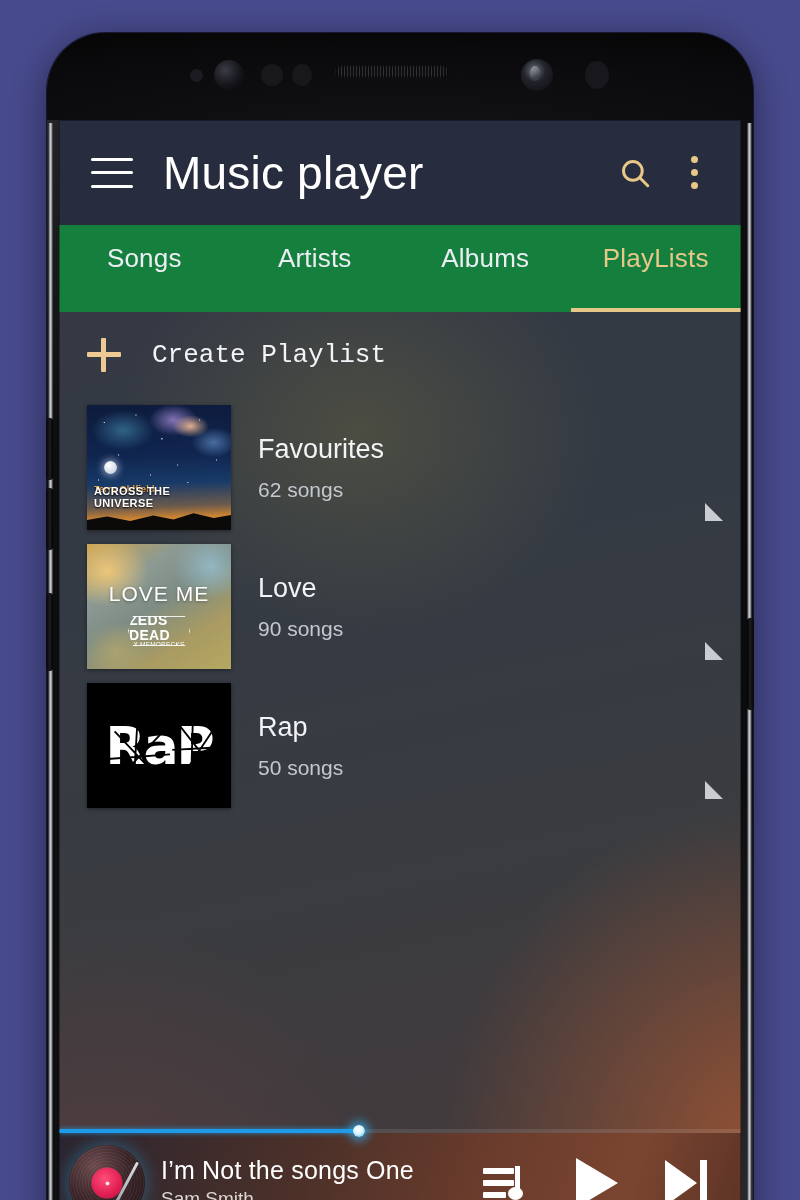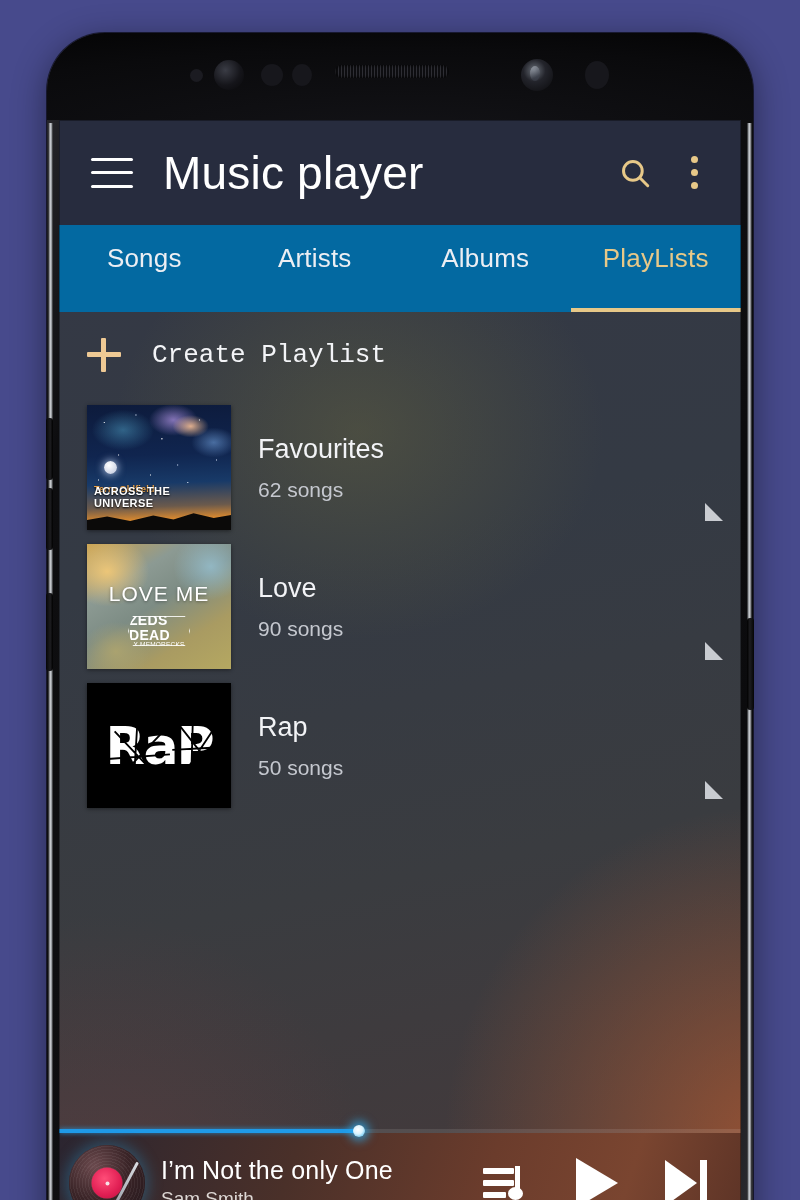"Songs" #tab-bar { background: #0369a1 -> #15803d }
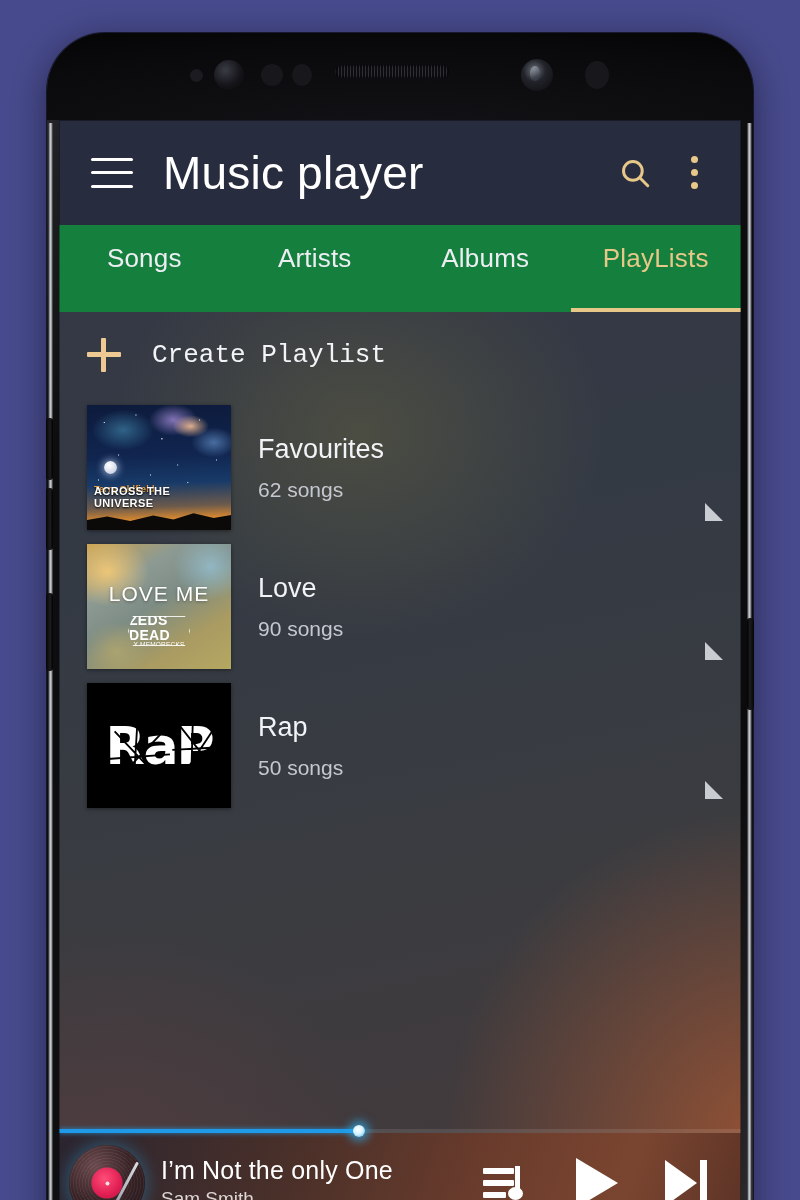"I’m Not the only One" div { text: only -> songs }
